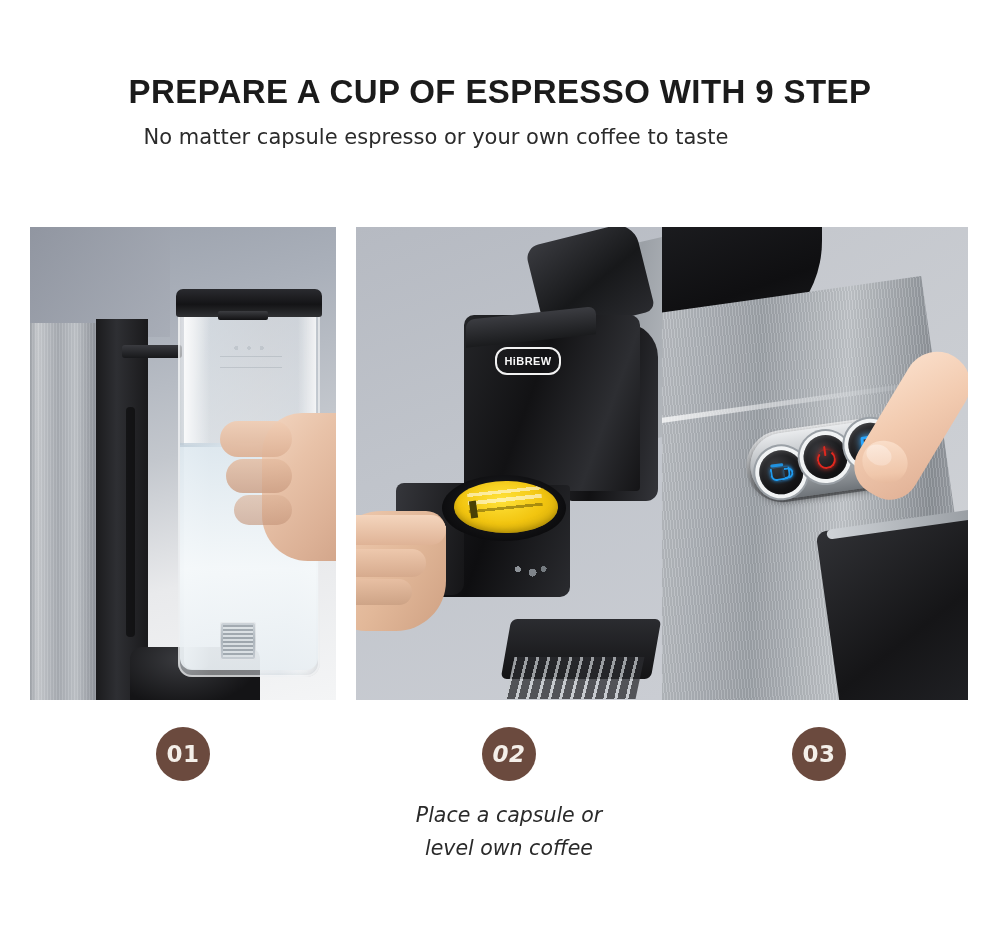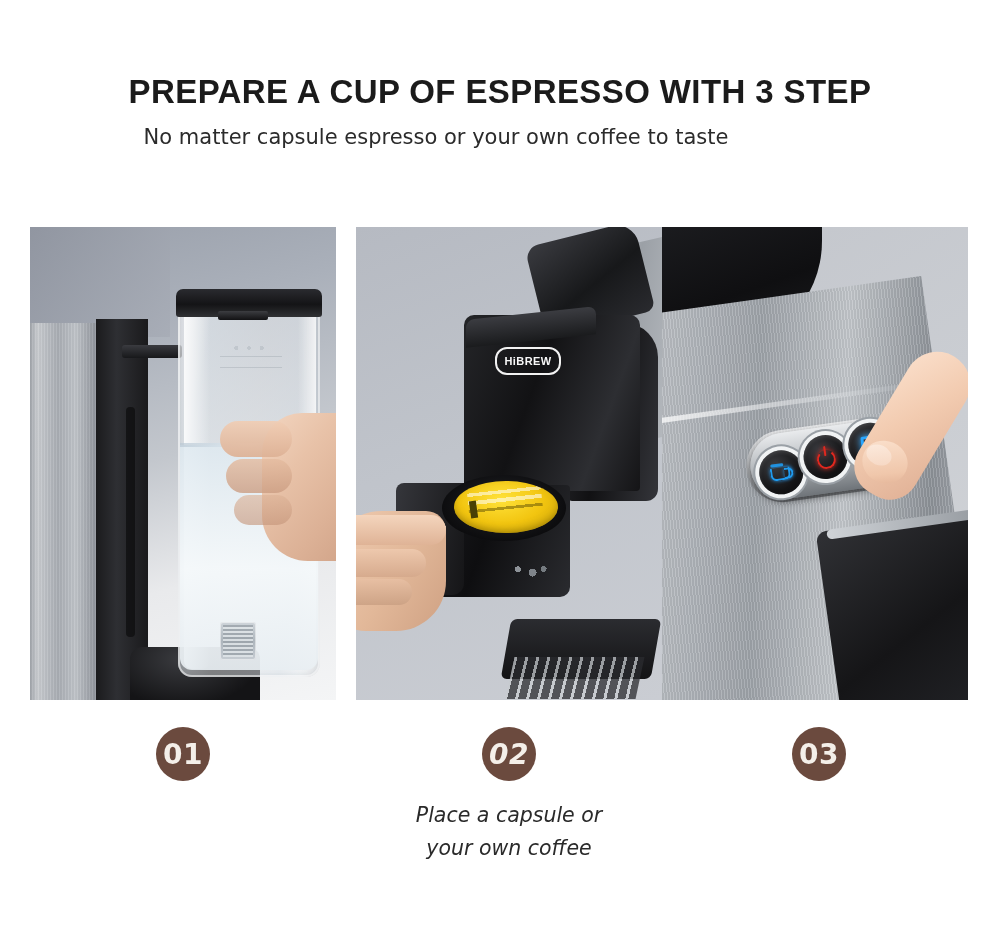"PREPARE A CUP OF ESPRESSO" h1.title { text: 3 -> 9 }
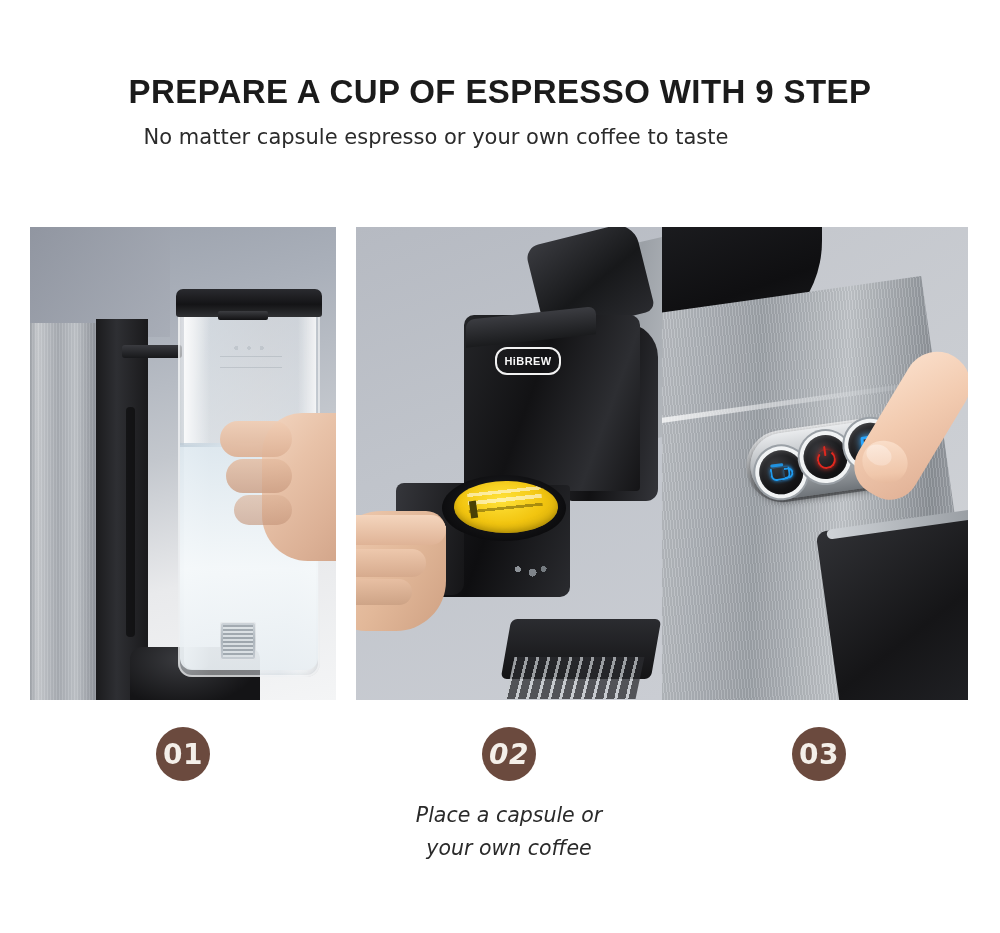"01" .badge { font-size: 28px -> 23px }
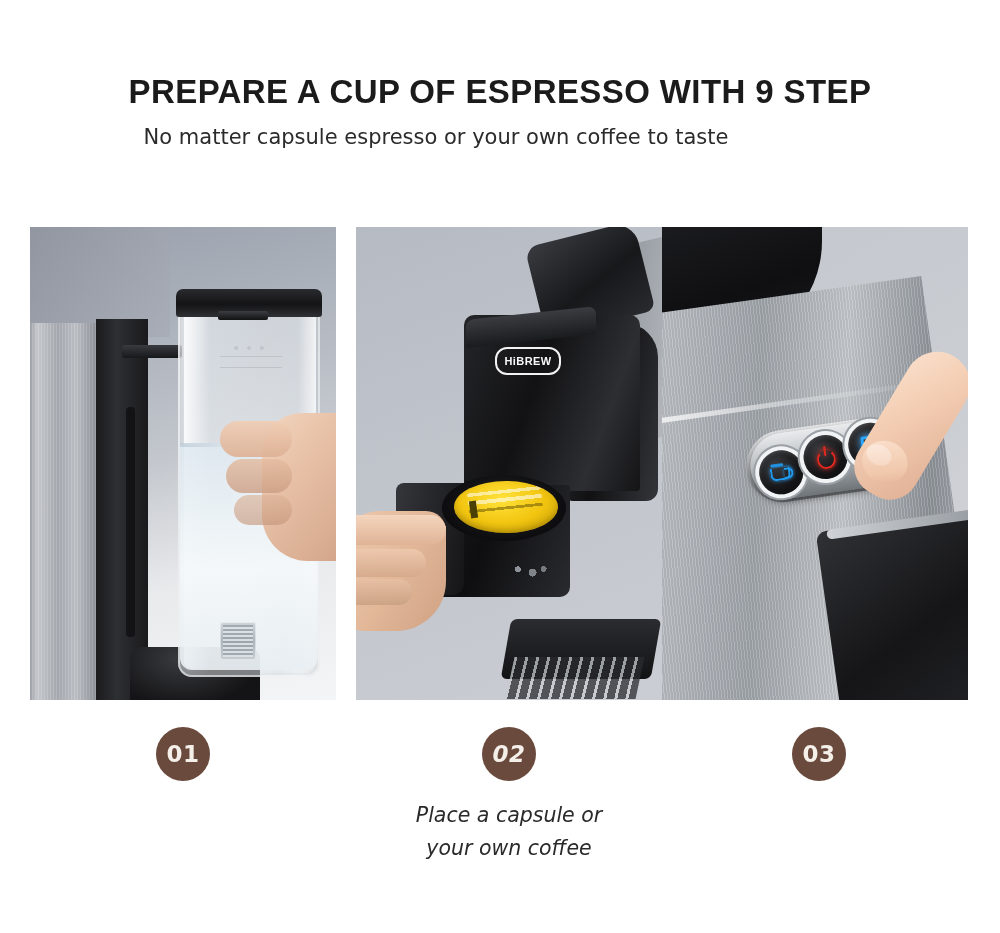"Place a capsule or" div.caption { text: your -> level }
